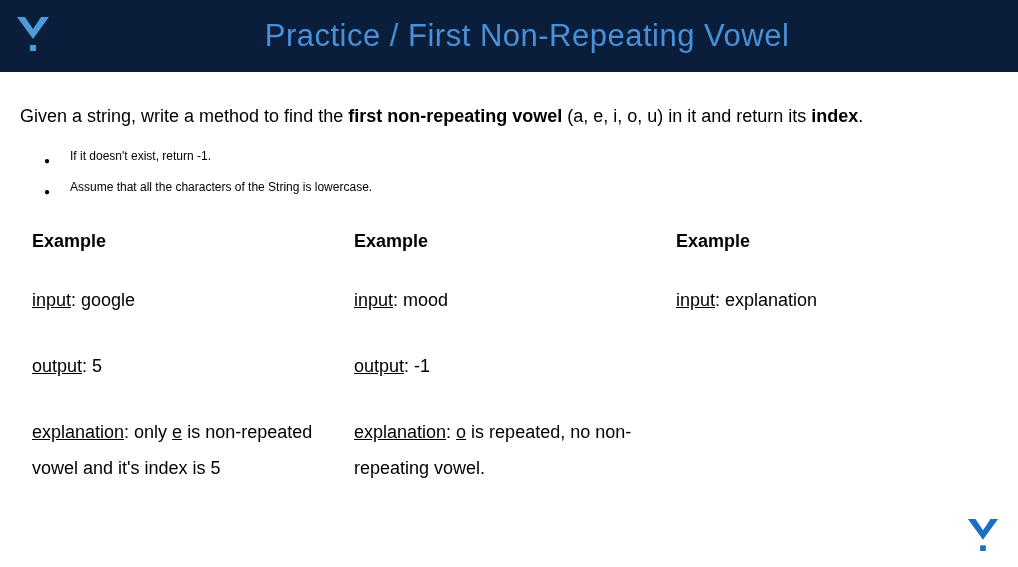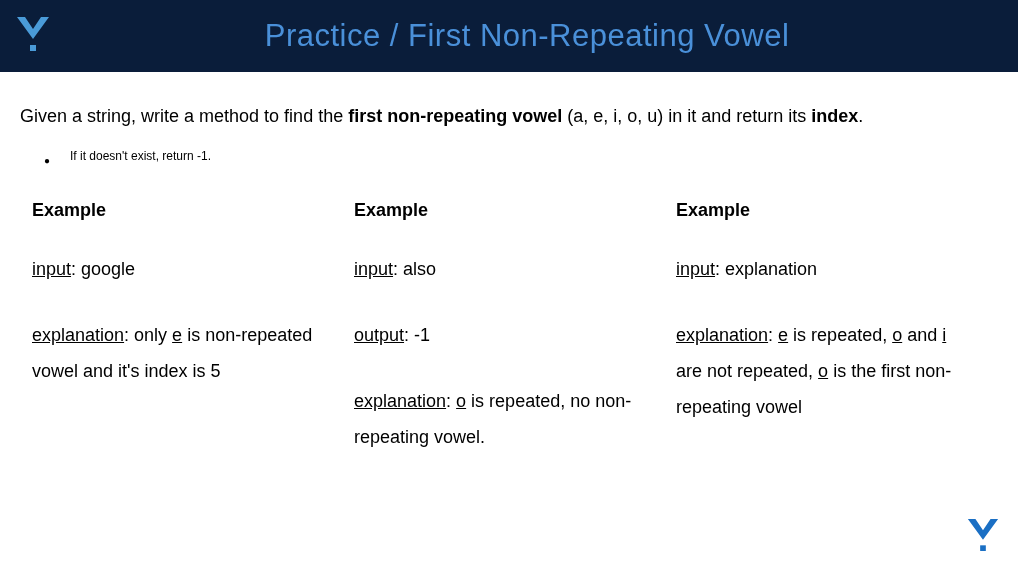"Assume that all the characters" li { html: none -> <li>Assume that all the characters of the String is lowercase.</li> }
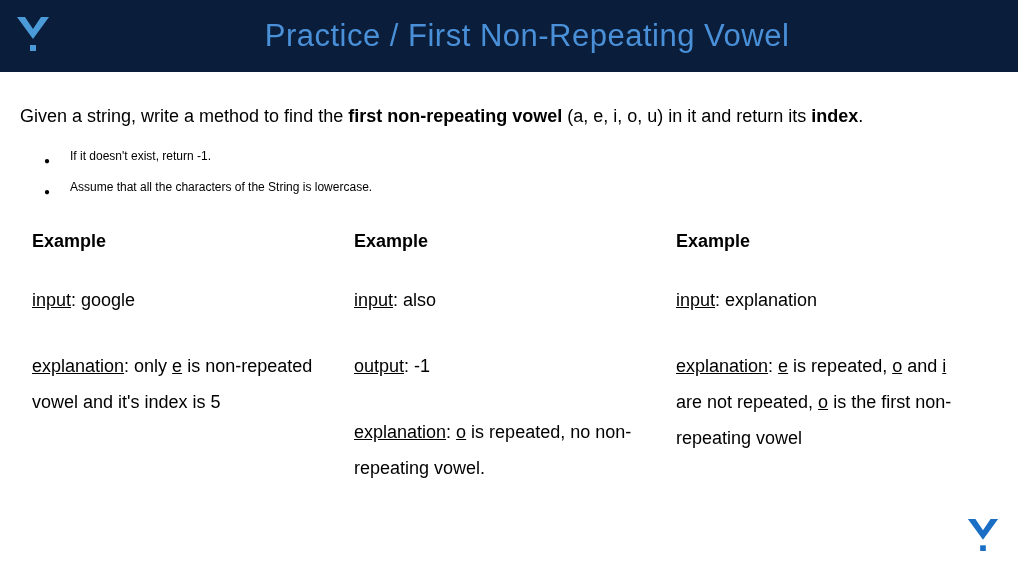": also" span { text: also -> mood }
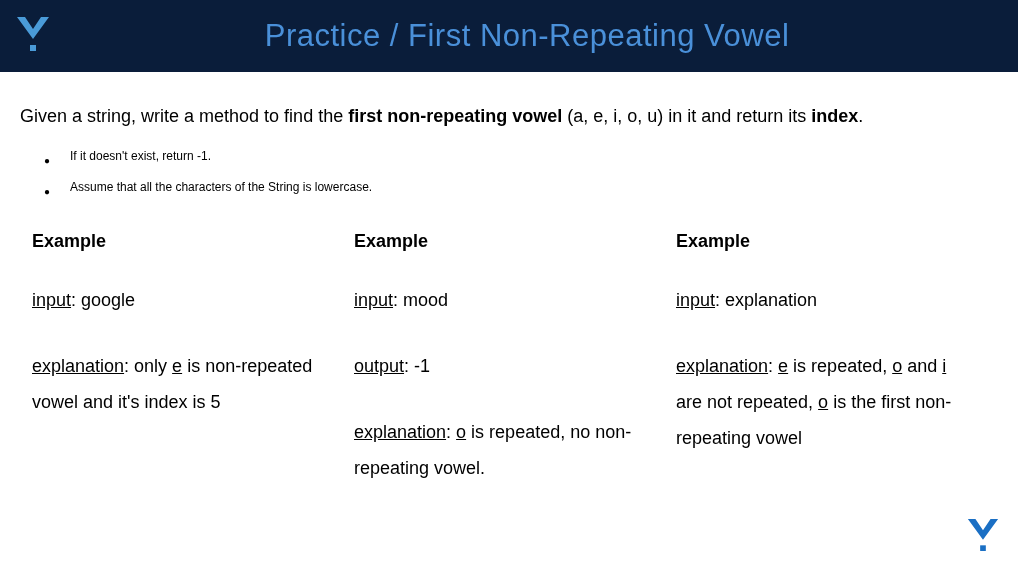"output: 5" div.example-line { html: none -> <div> <span>output</span><span>: 5</span> </div> }
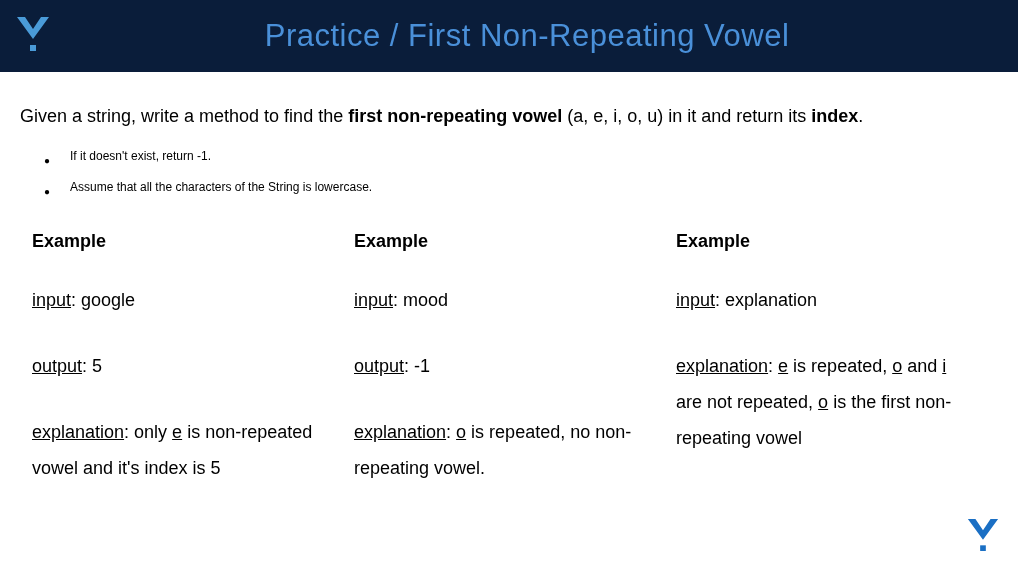"explanation: e is repeated, o" div.example-line { html: <div> <span>explanation</span><span>: </span><span>e</span><span> is repeated, </span><span>o</span><span> and </span><span>i</span><span> are not repeated, </span><span>o</span><span> is the first non-repeating vowel</span> </div> -> none }
